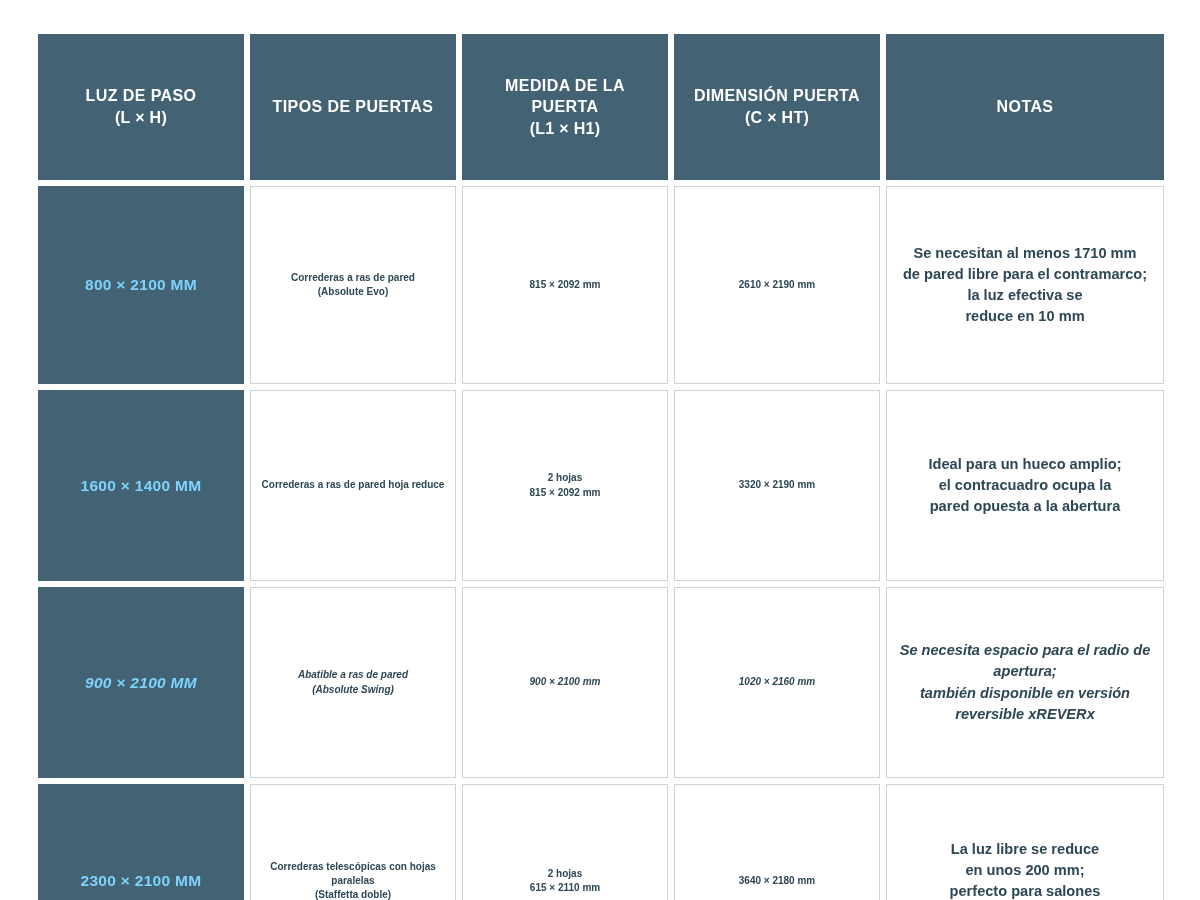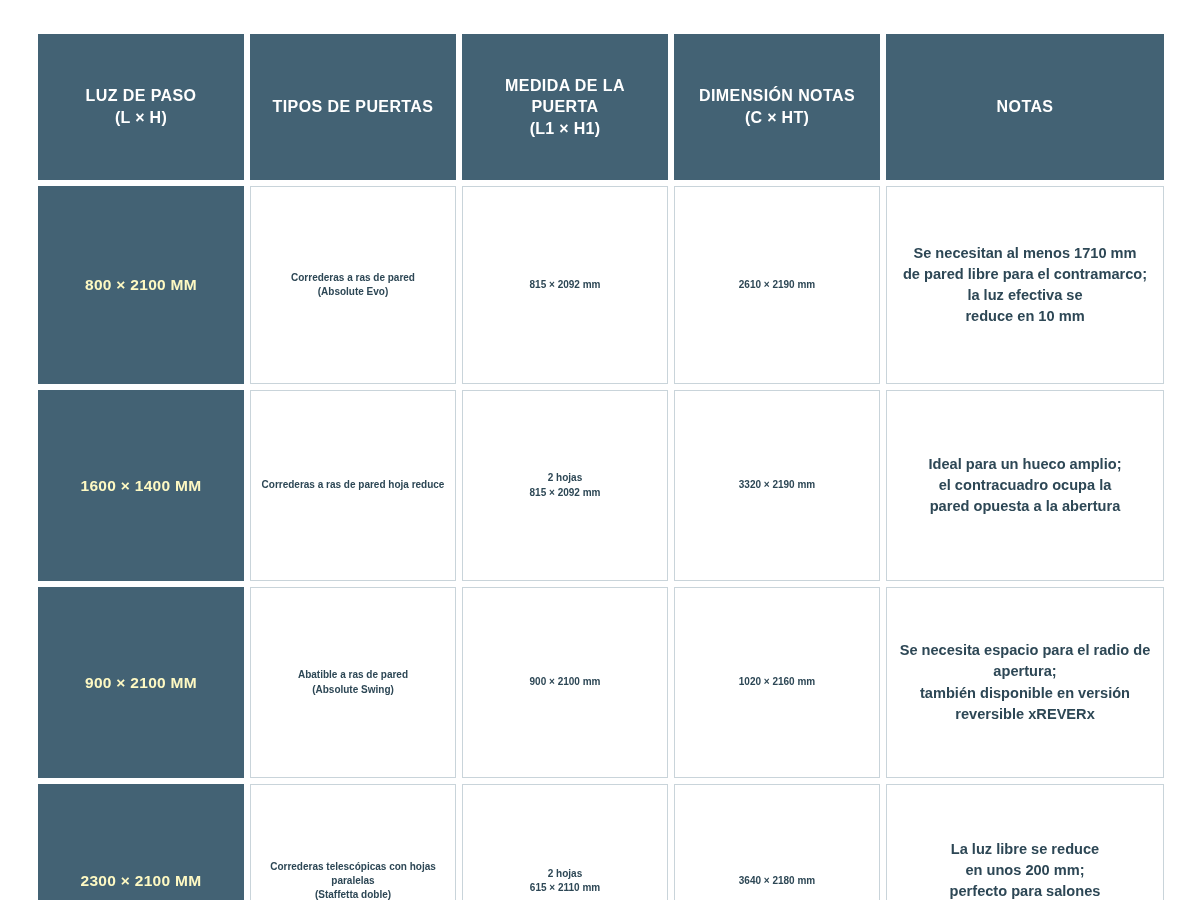"DIMENSIÓN NOTAS" span { text: NOTAS -> PUERTA }
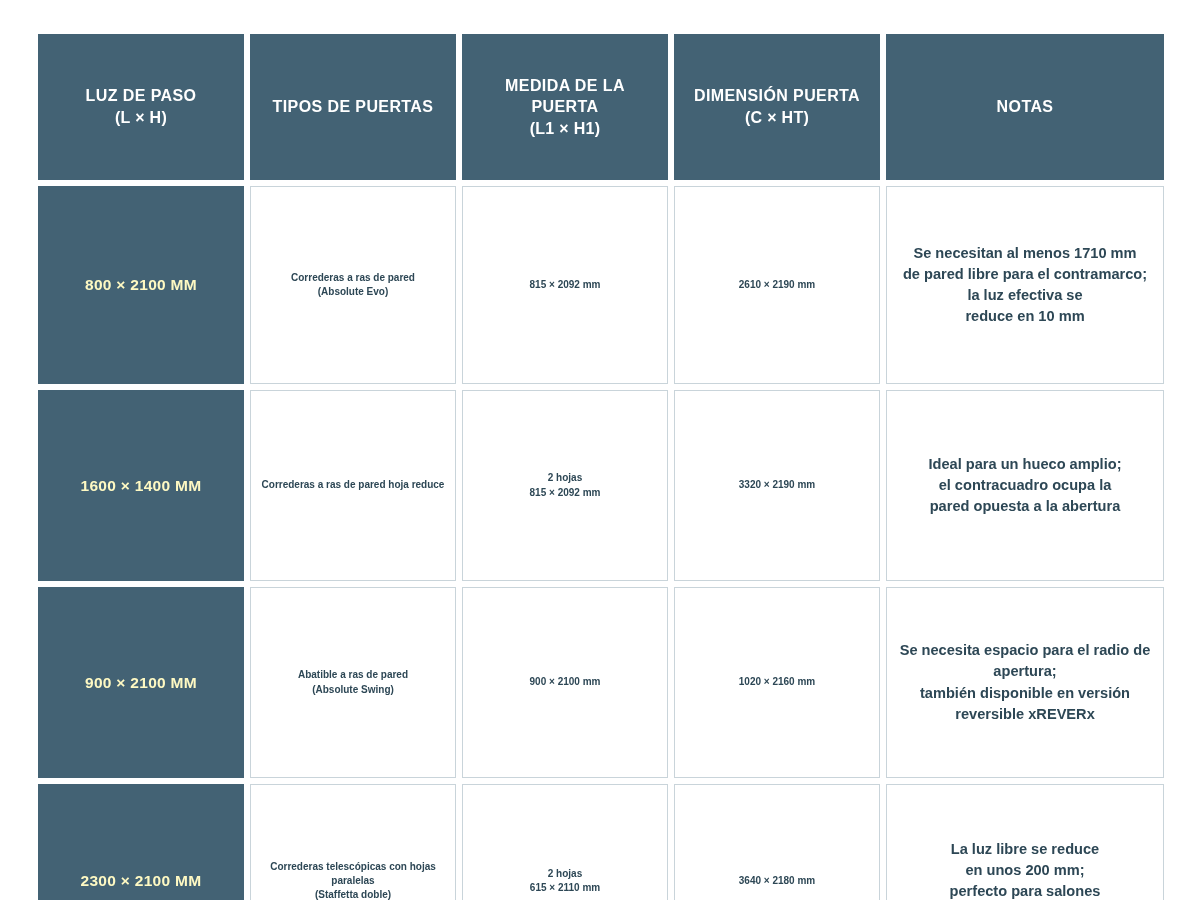"800 × 2100 MM" td.key-cell { color: #fef9c3 -> #7dd3fc }
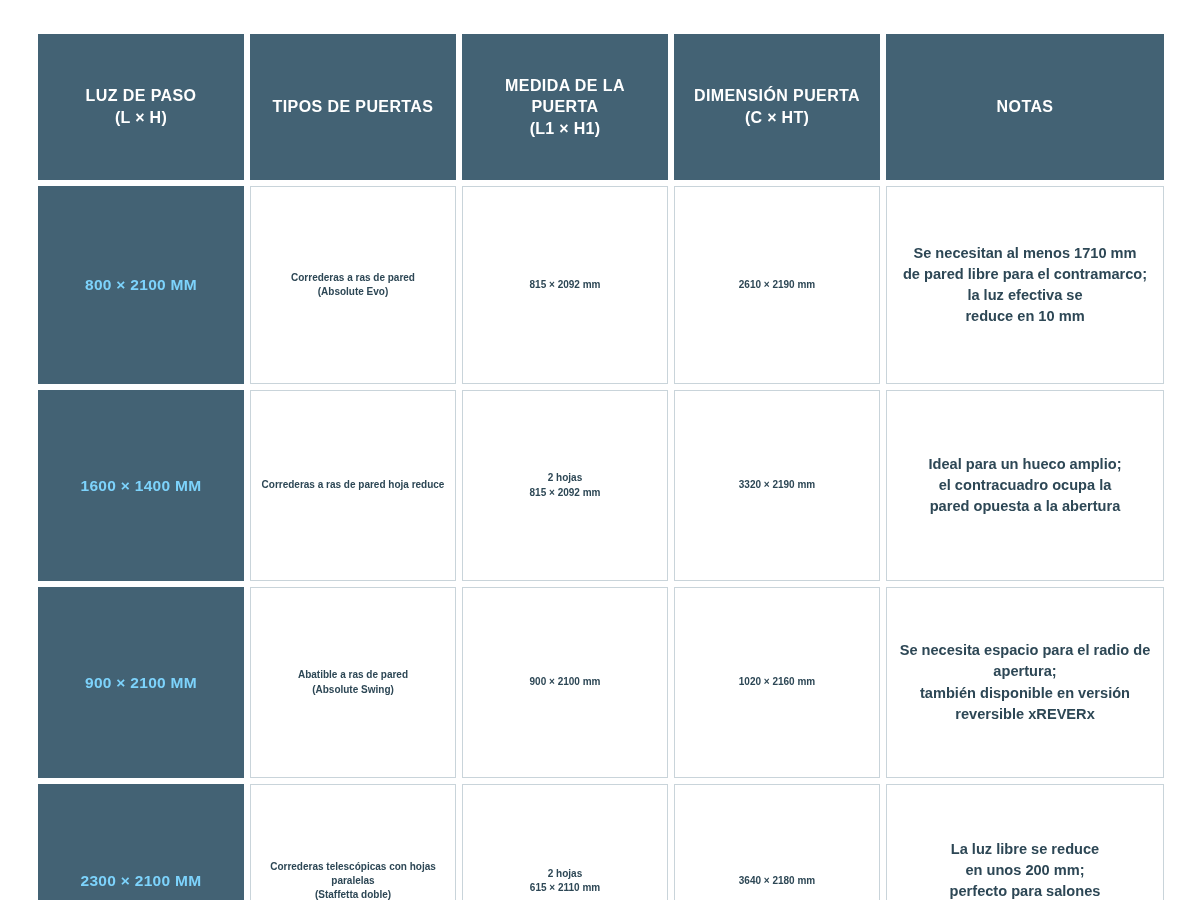"Se necesita espacio para el" tr.row-2 td { font-style: none -> italic }
